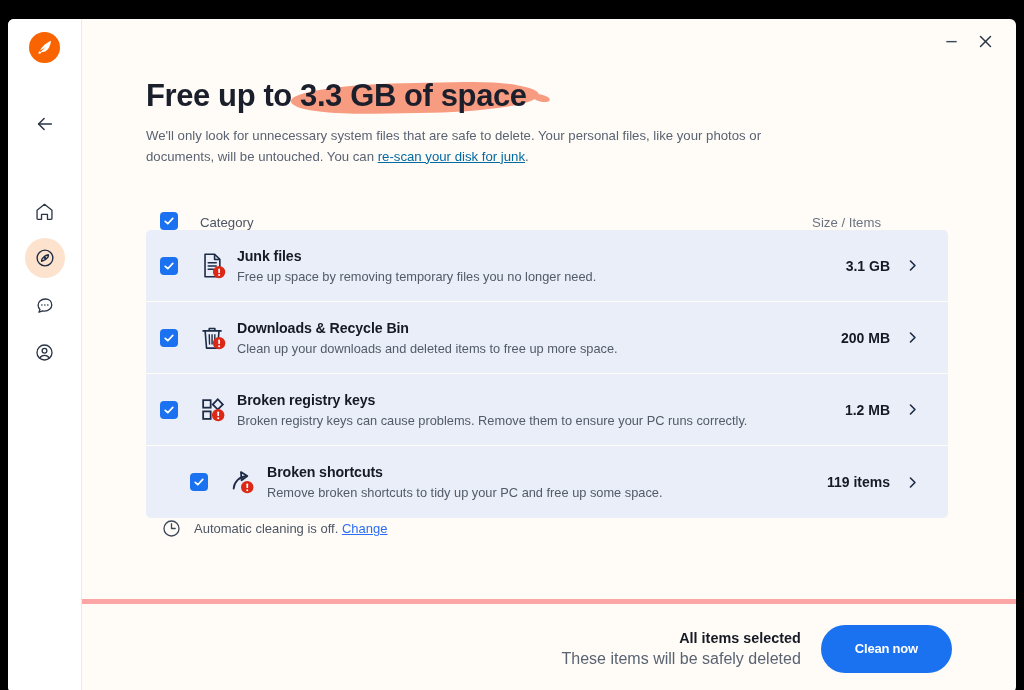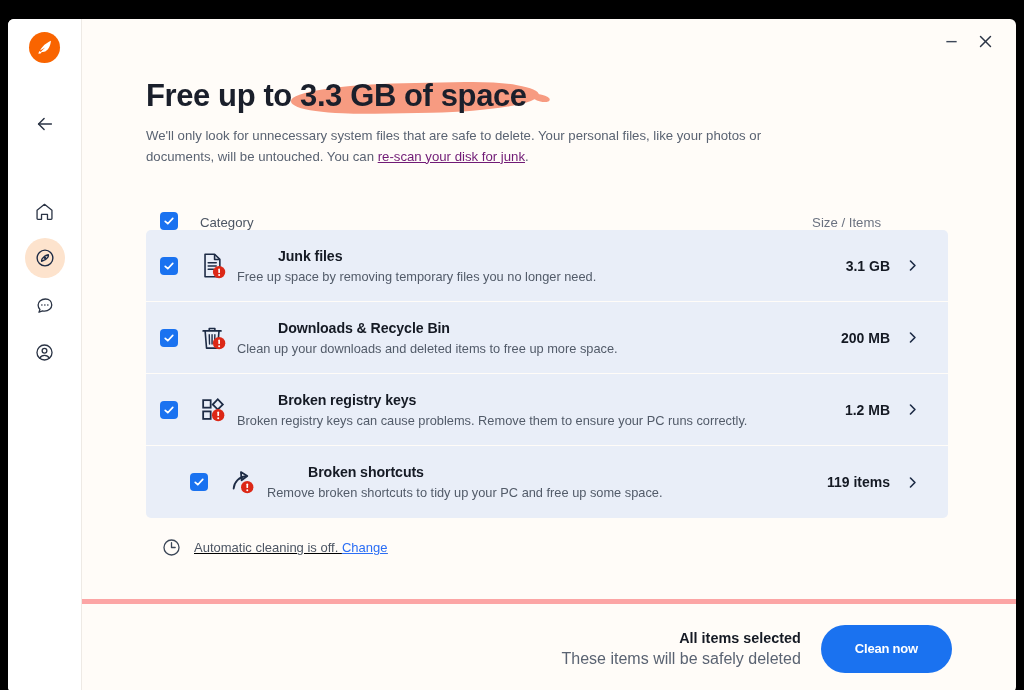"re-scan your disk for junk" p.subtitle a { color: #701a75 -> #0369a1 }
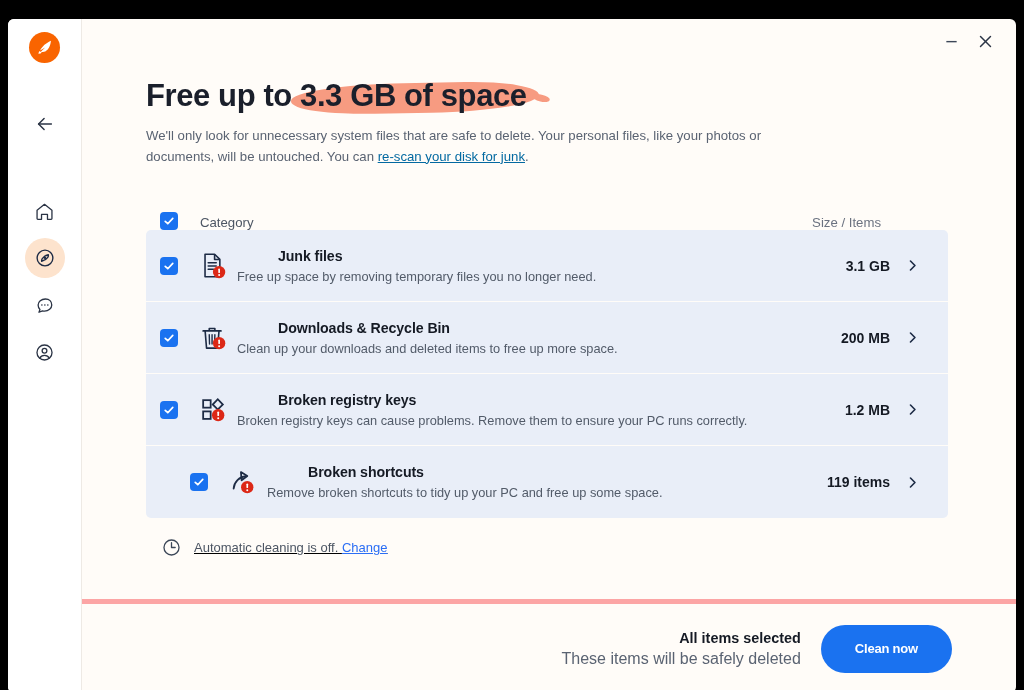"Junk files" .row .r-title { margin-left: 41px -> none }
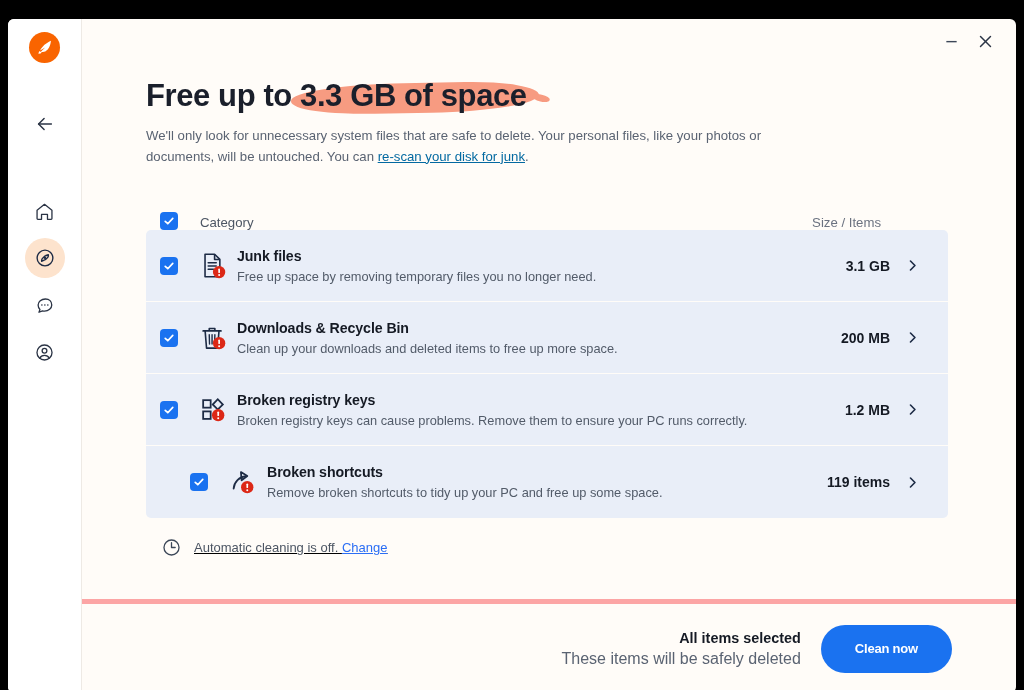"Automatic cleaning is off. Change" .autoclean { margin-top: 19px -> none; text-decoration: underline -> none }
